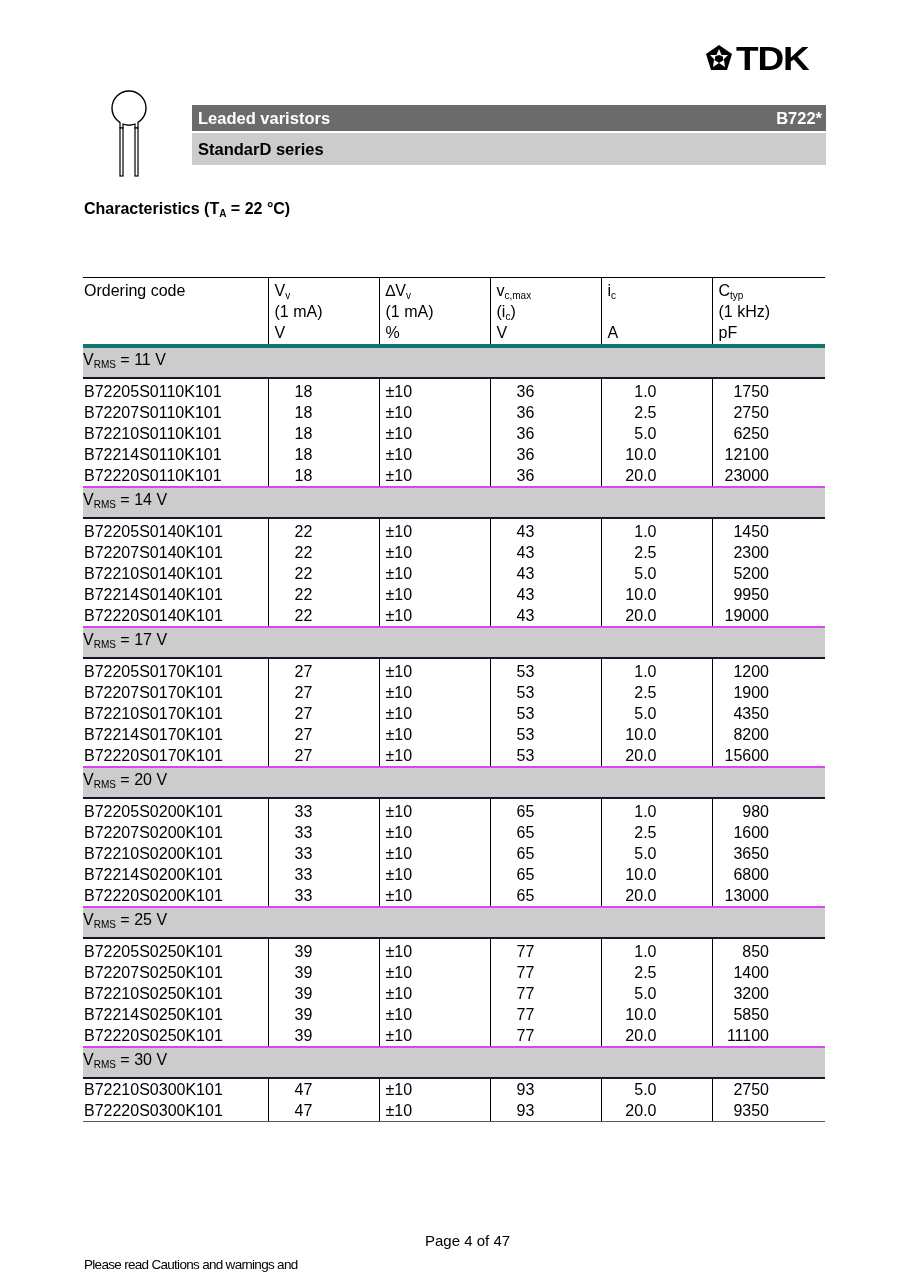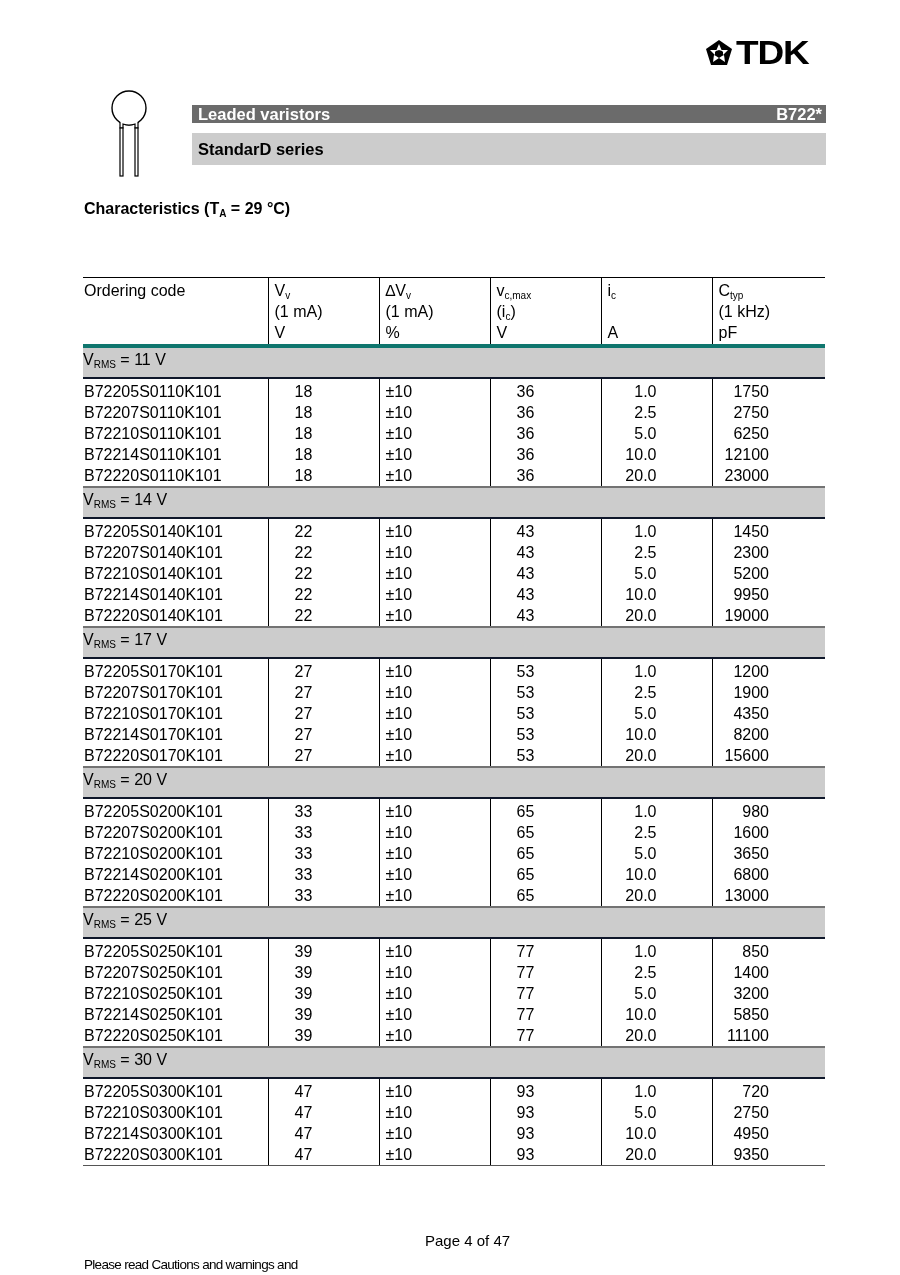"TDK" .logo { align-items: center -> none; top: 38px -> 44px }
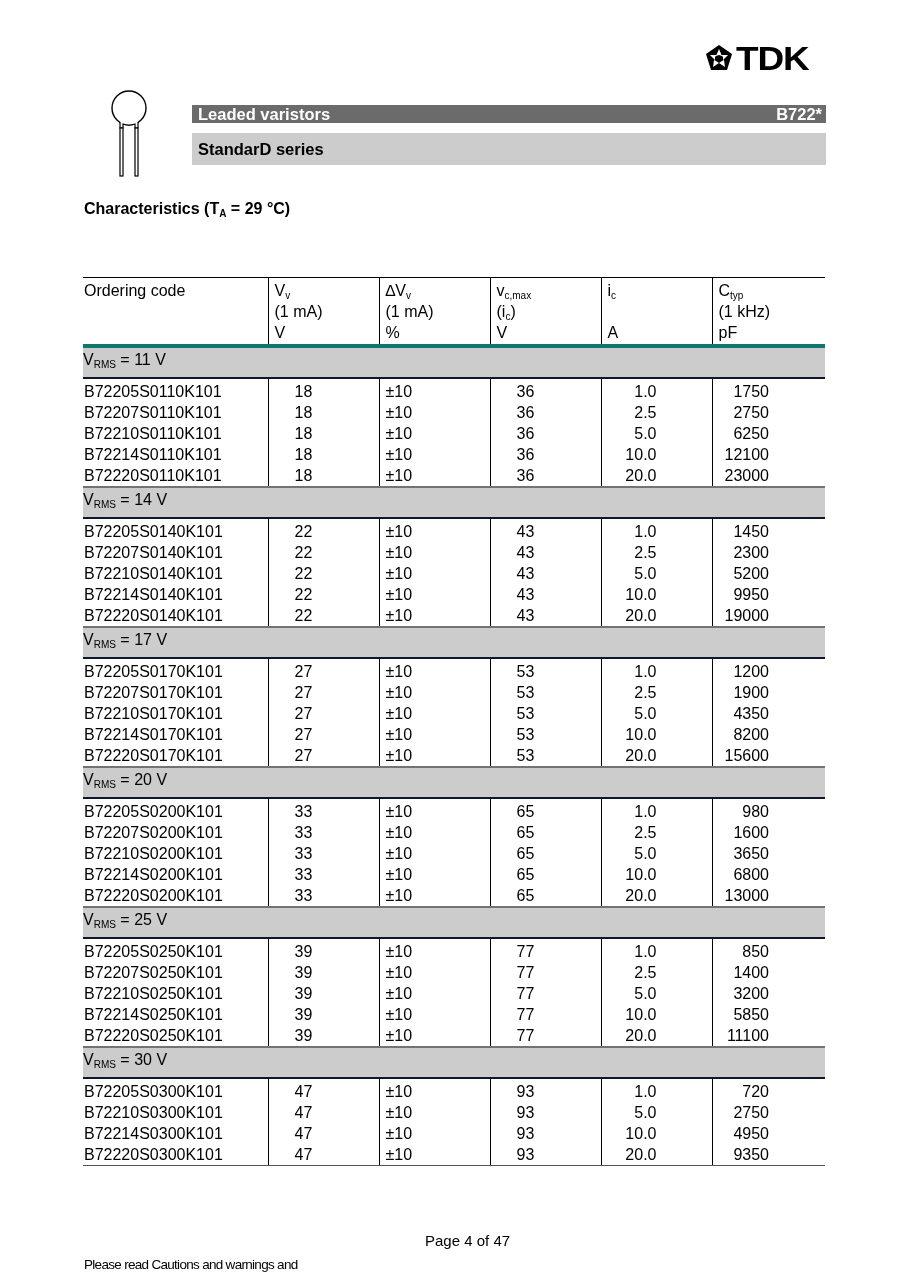"Leaded varistors" .band1 { height: 18px -> 26px }
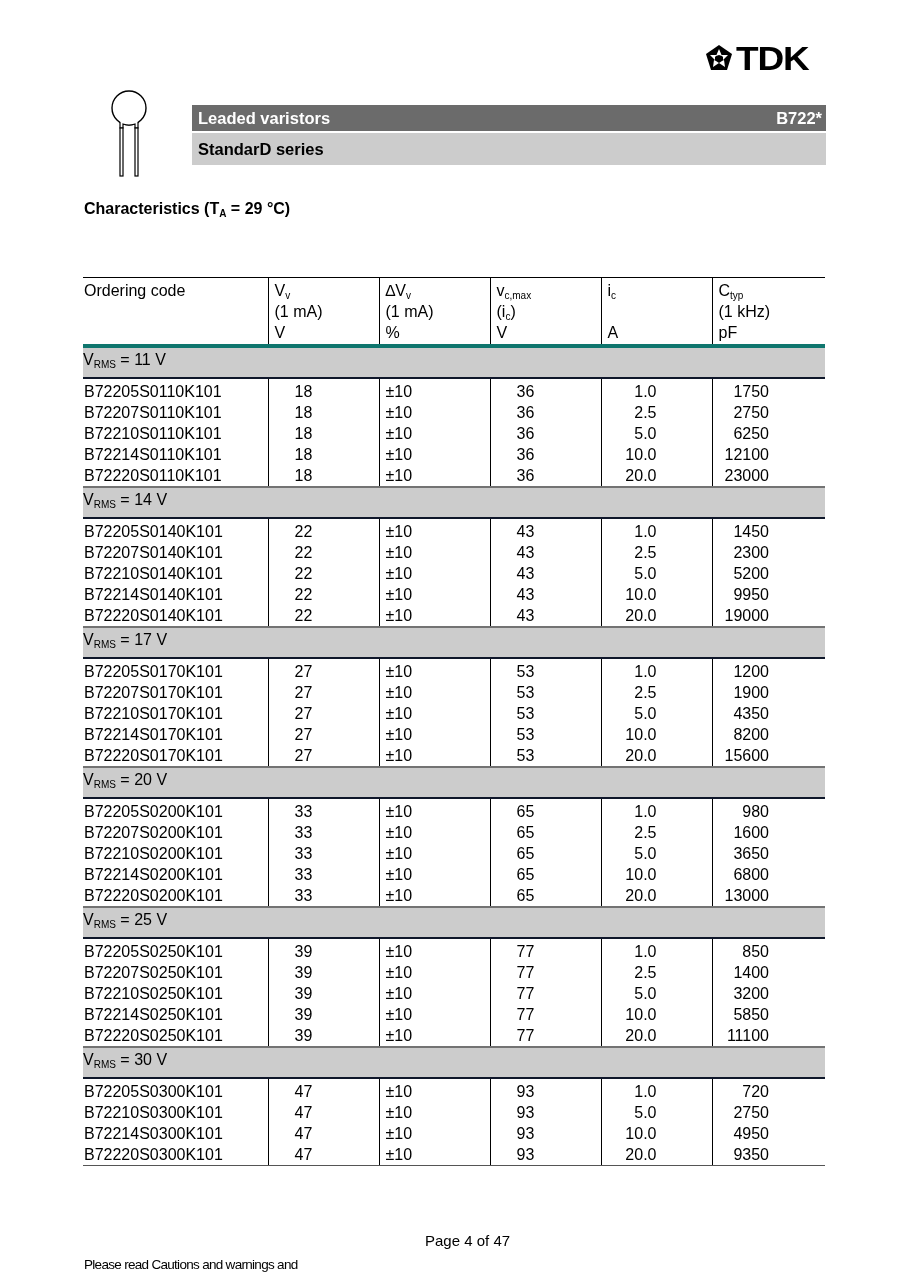"= 29 °C)" span { text: 29 -> 22 }
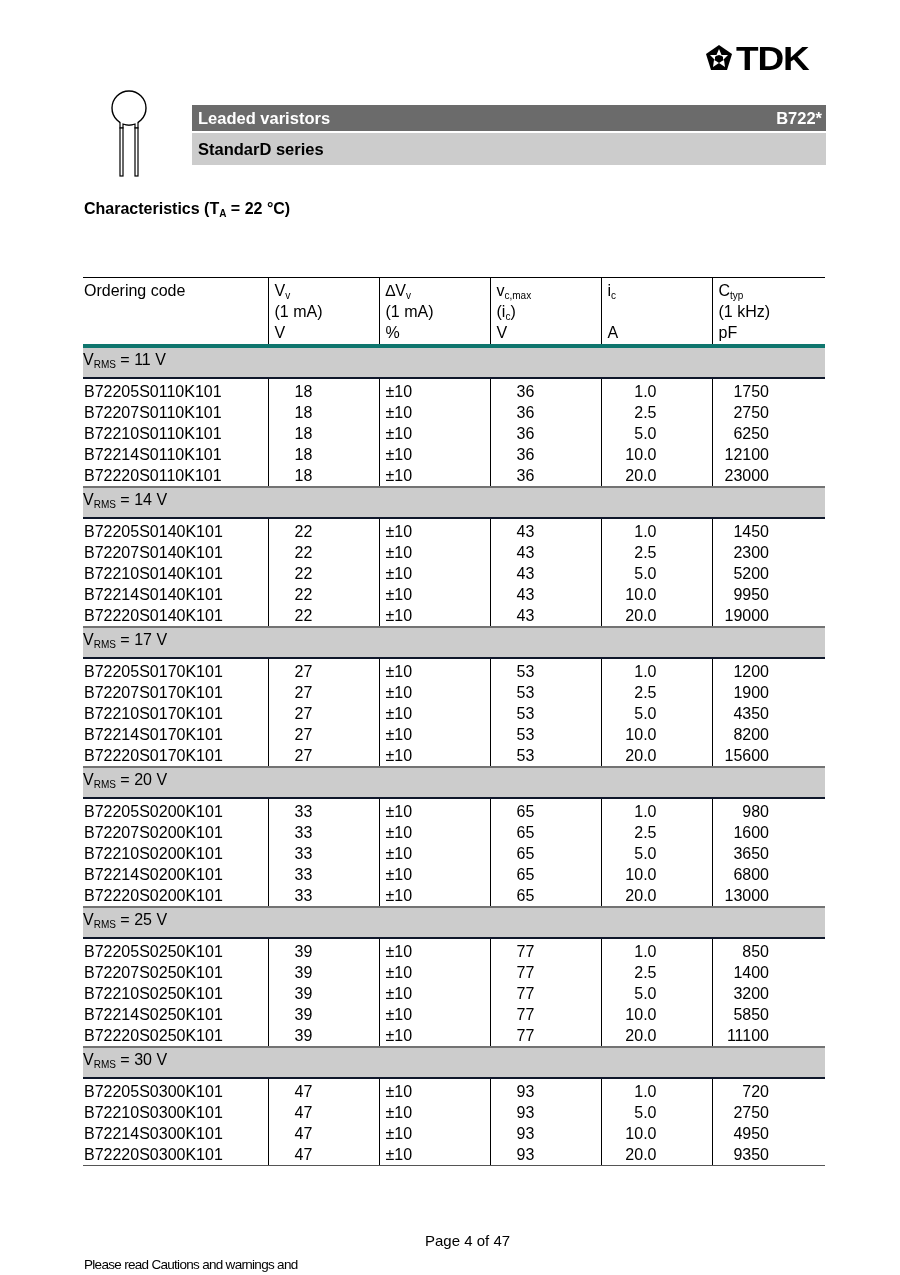"B72220S0110K101" .data-row.last td { border-bottom: 2px solid #737373 -> 2px solid #d946ef }
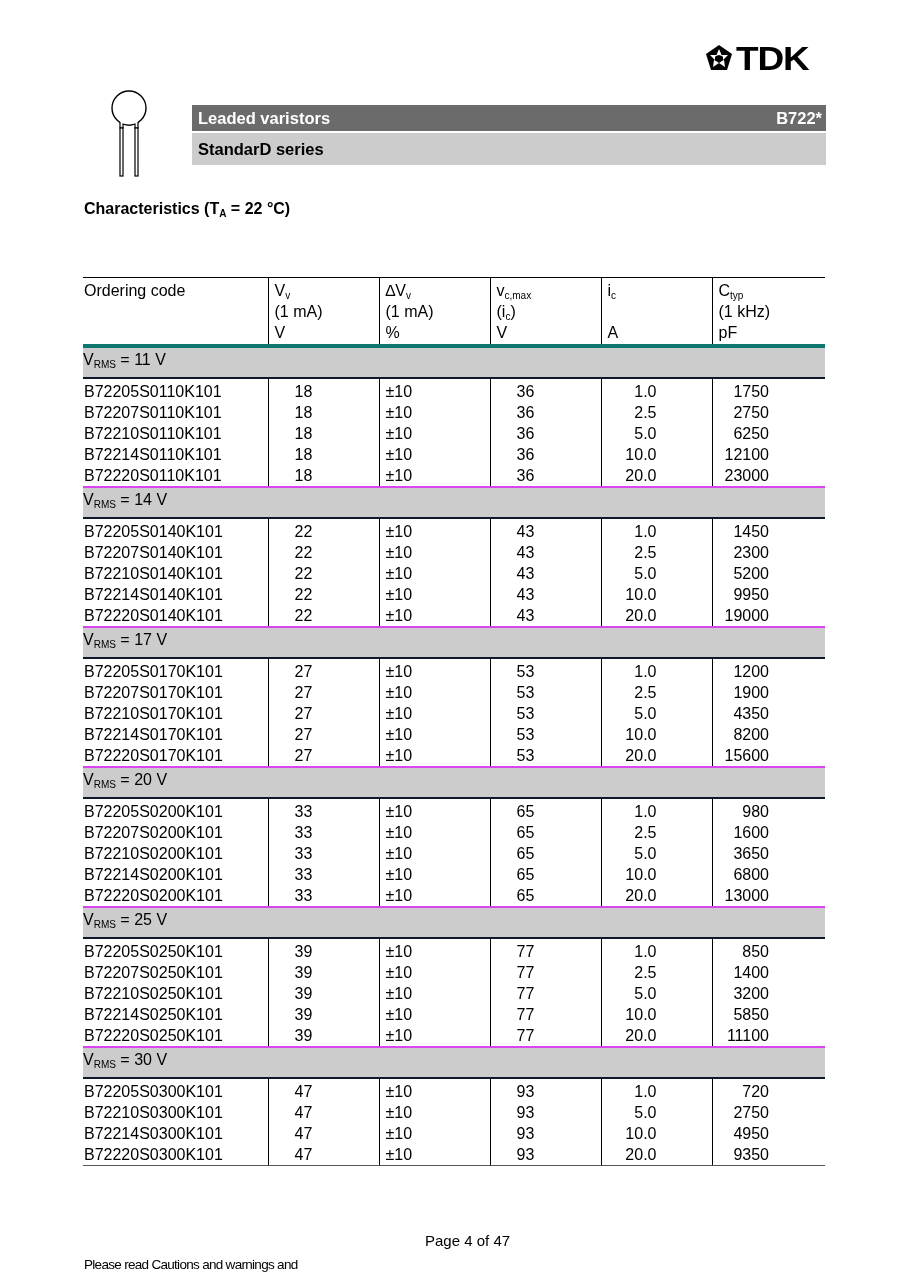"B72205S0300K101" tr.data-row { html: <tr> <td>B72205S0300K101</td> <td>47</td> <td>±10</td> <td>93</td> <td>1.0</td> <td>720</td> </tr> -> none }
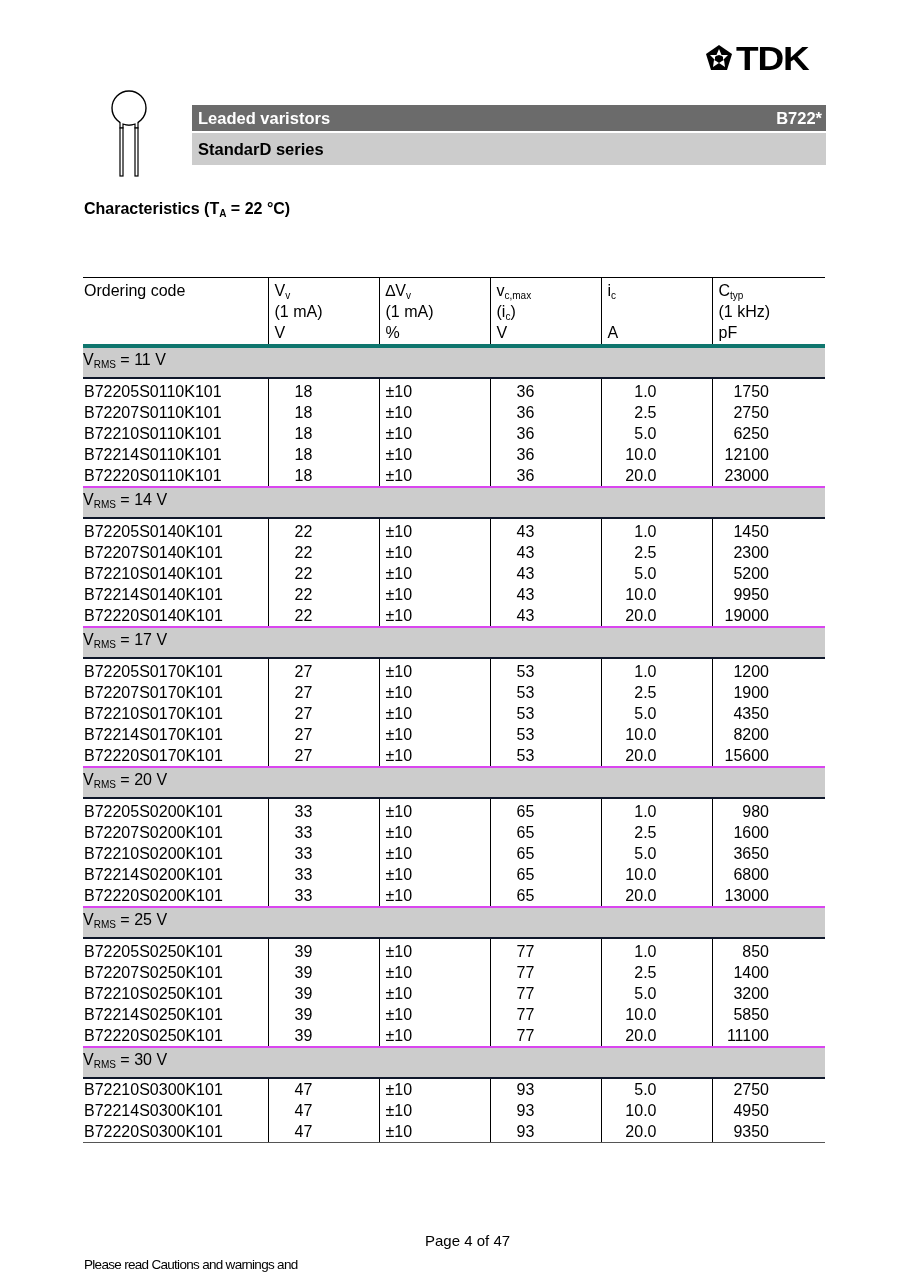"B72214S0300K101" tr.data-row { html: <tr> <td>B72214S0300K101</td> <td>47</td> <td>±10</td> <td>93</td> <td>10.0</td> <td>4950</td> </tr> -> none }
